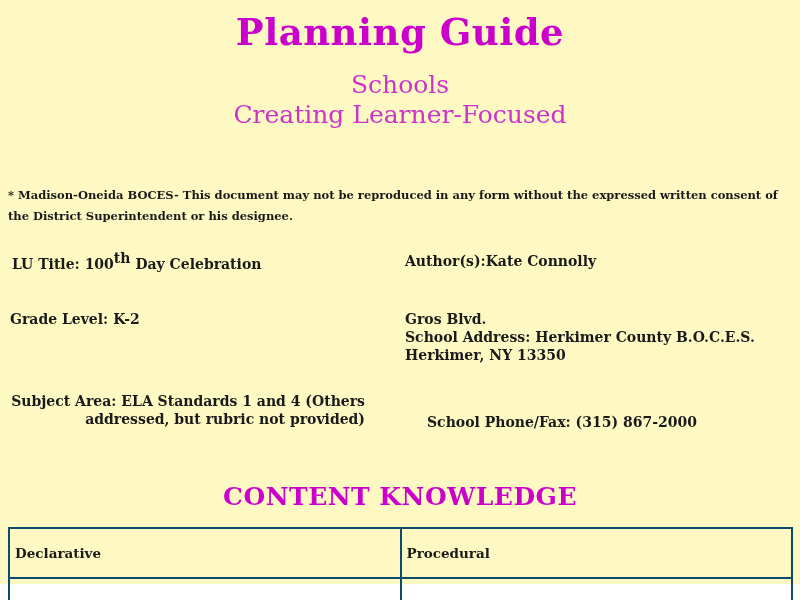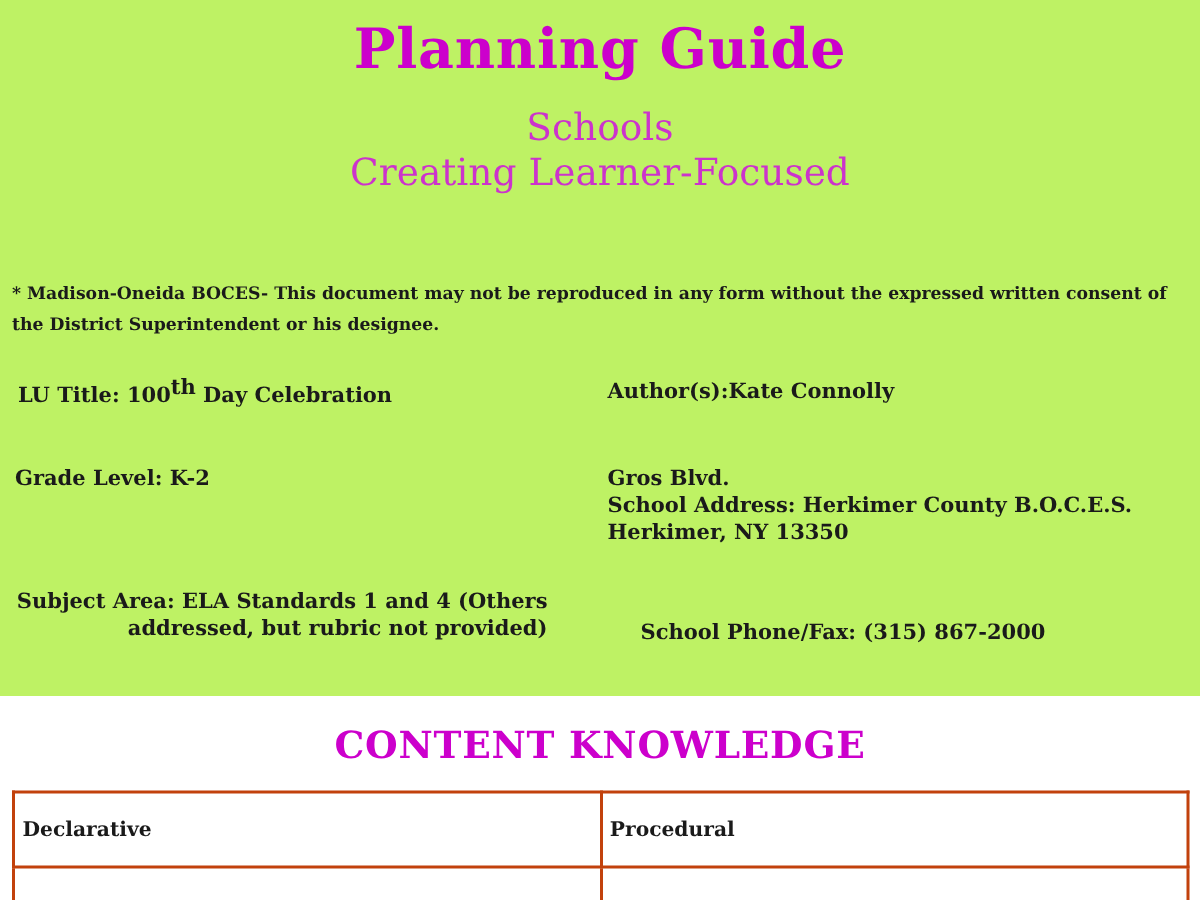"Planning Guide" .page { background: #bef264 -> #fef9c3; height: 464px -> 584px }
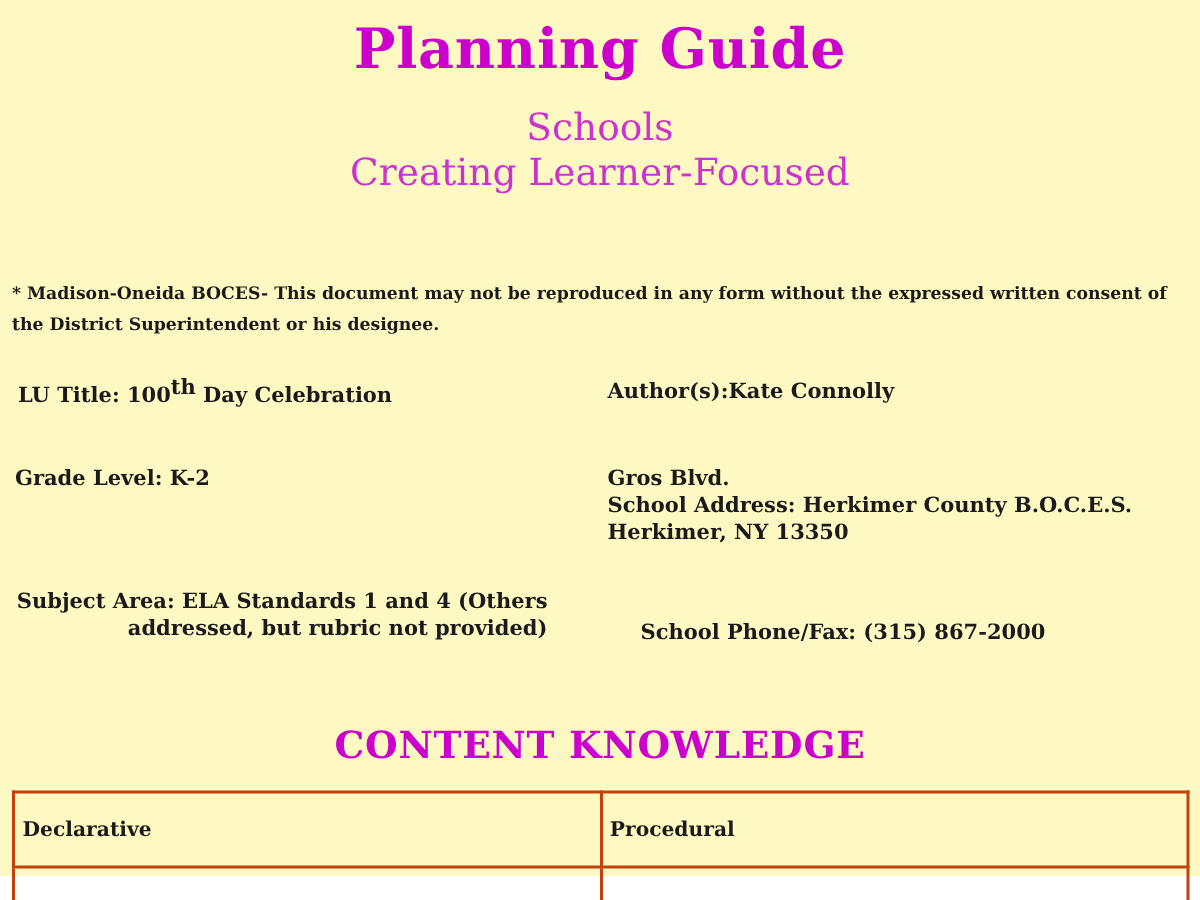"Declarative" .content-table th, .content-table td { border: 2px solid #c2410c -> 2px solid #0c4a6e }
